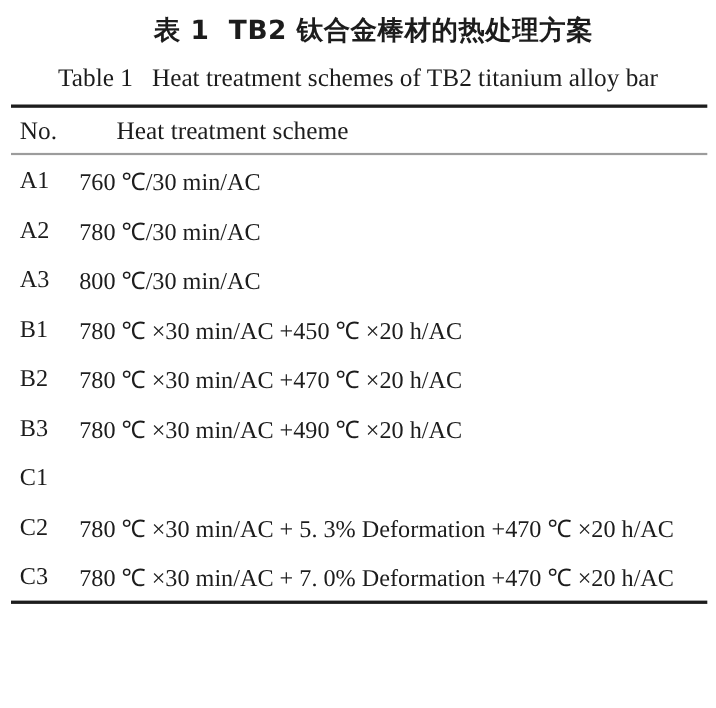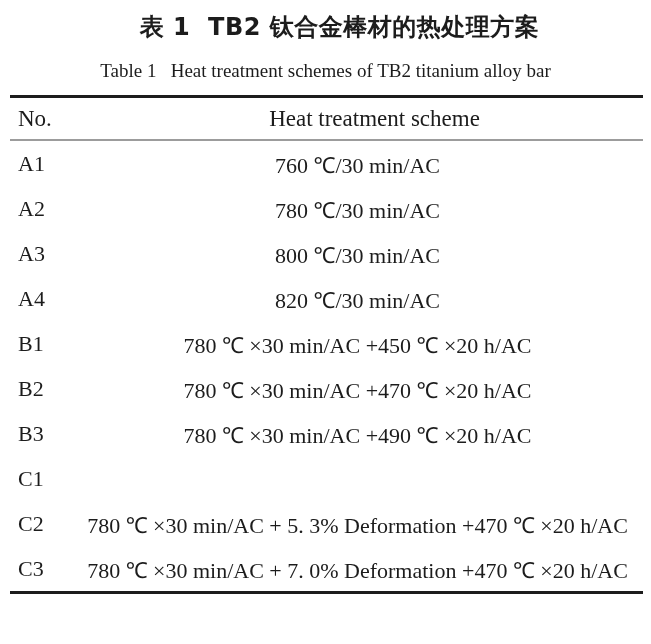"Table 1 Heat treatment schemes" .title-en { font-size: 19px -> 23px }
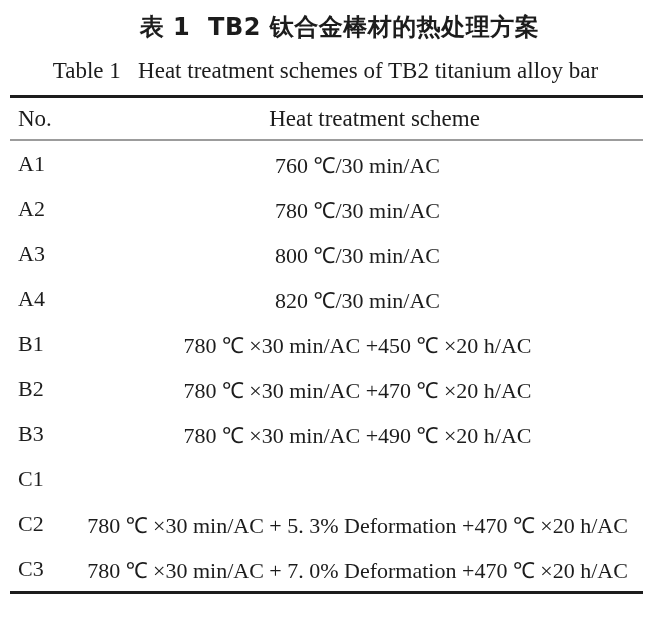"Heat treatment scheme" .cell-scheme { text-align: center -> none }
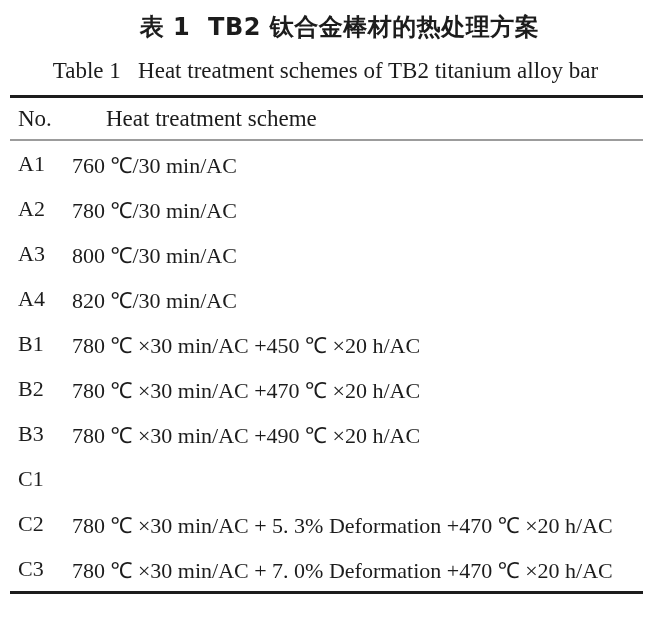"A4" div.row { html: <div> <div>A4</div> <div>820 ℃/30 min/AC</div> </div> -> none }
